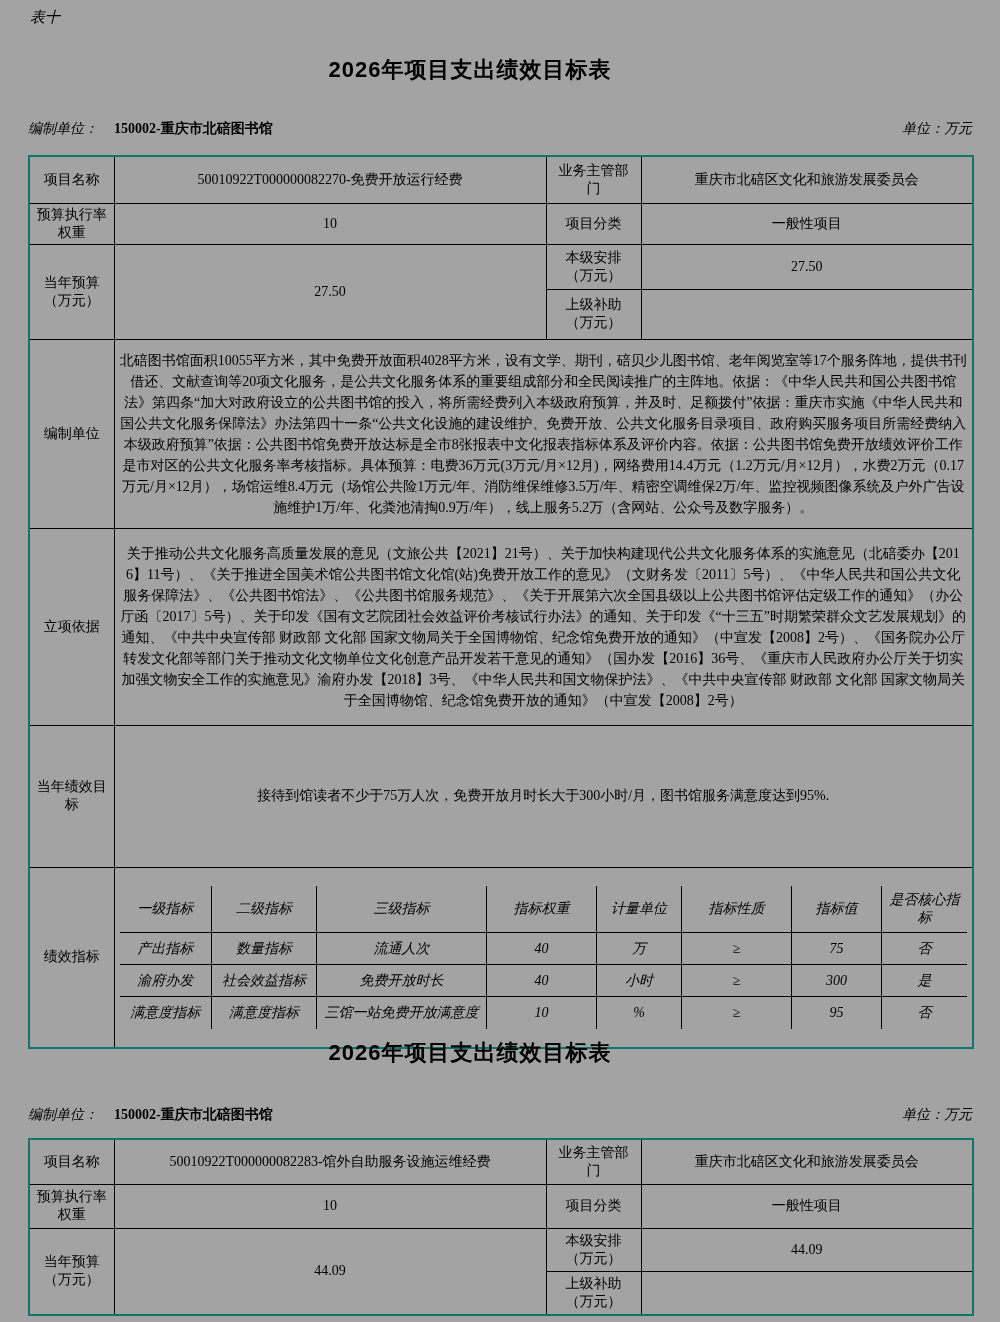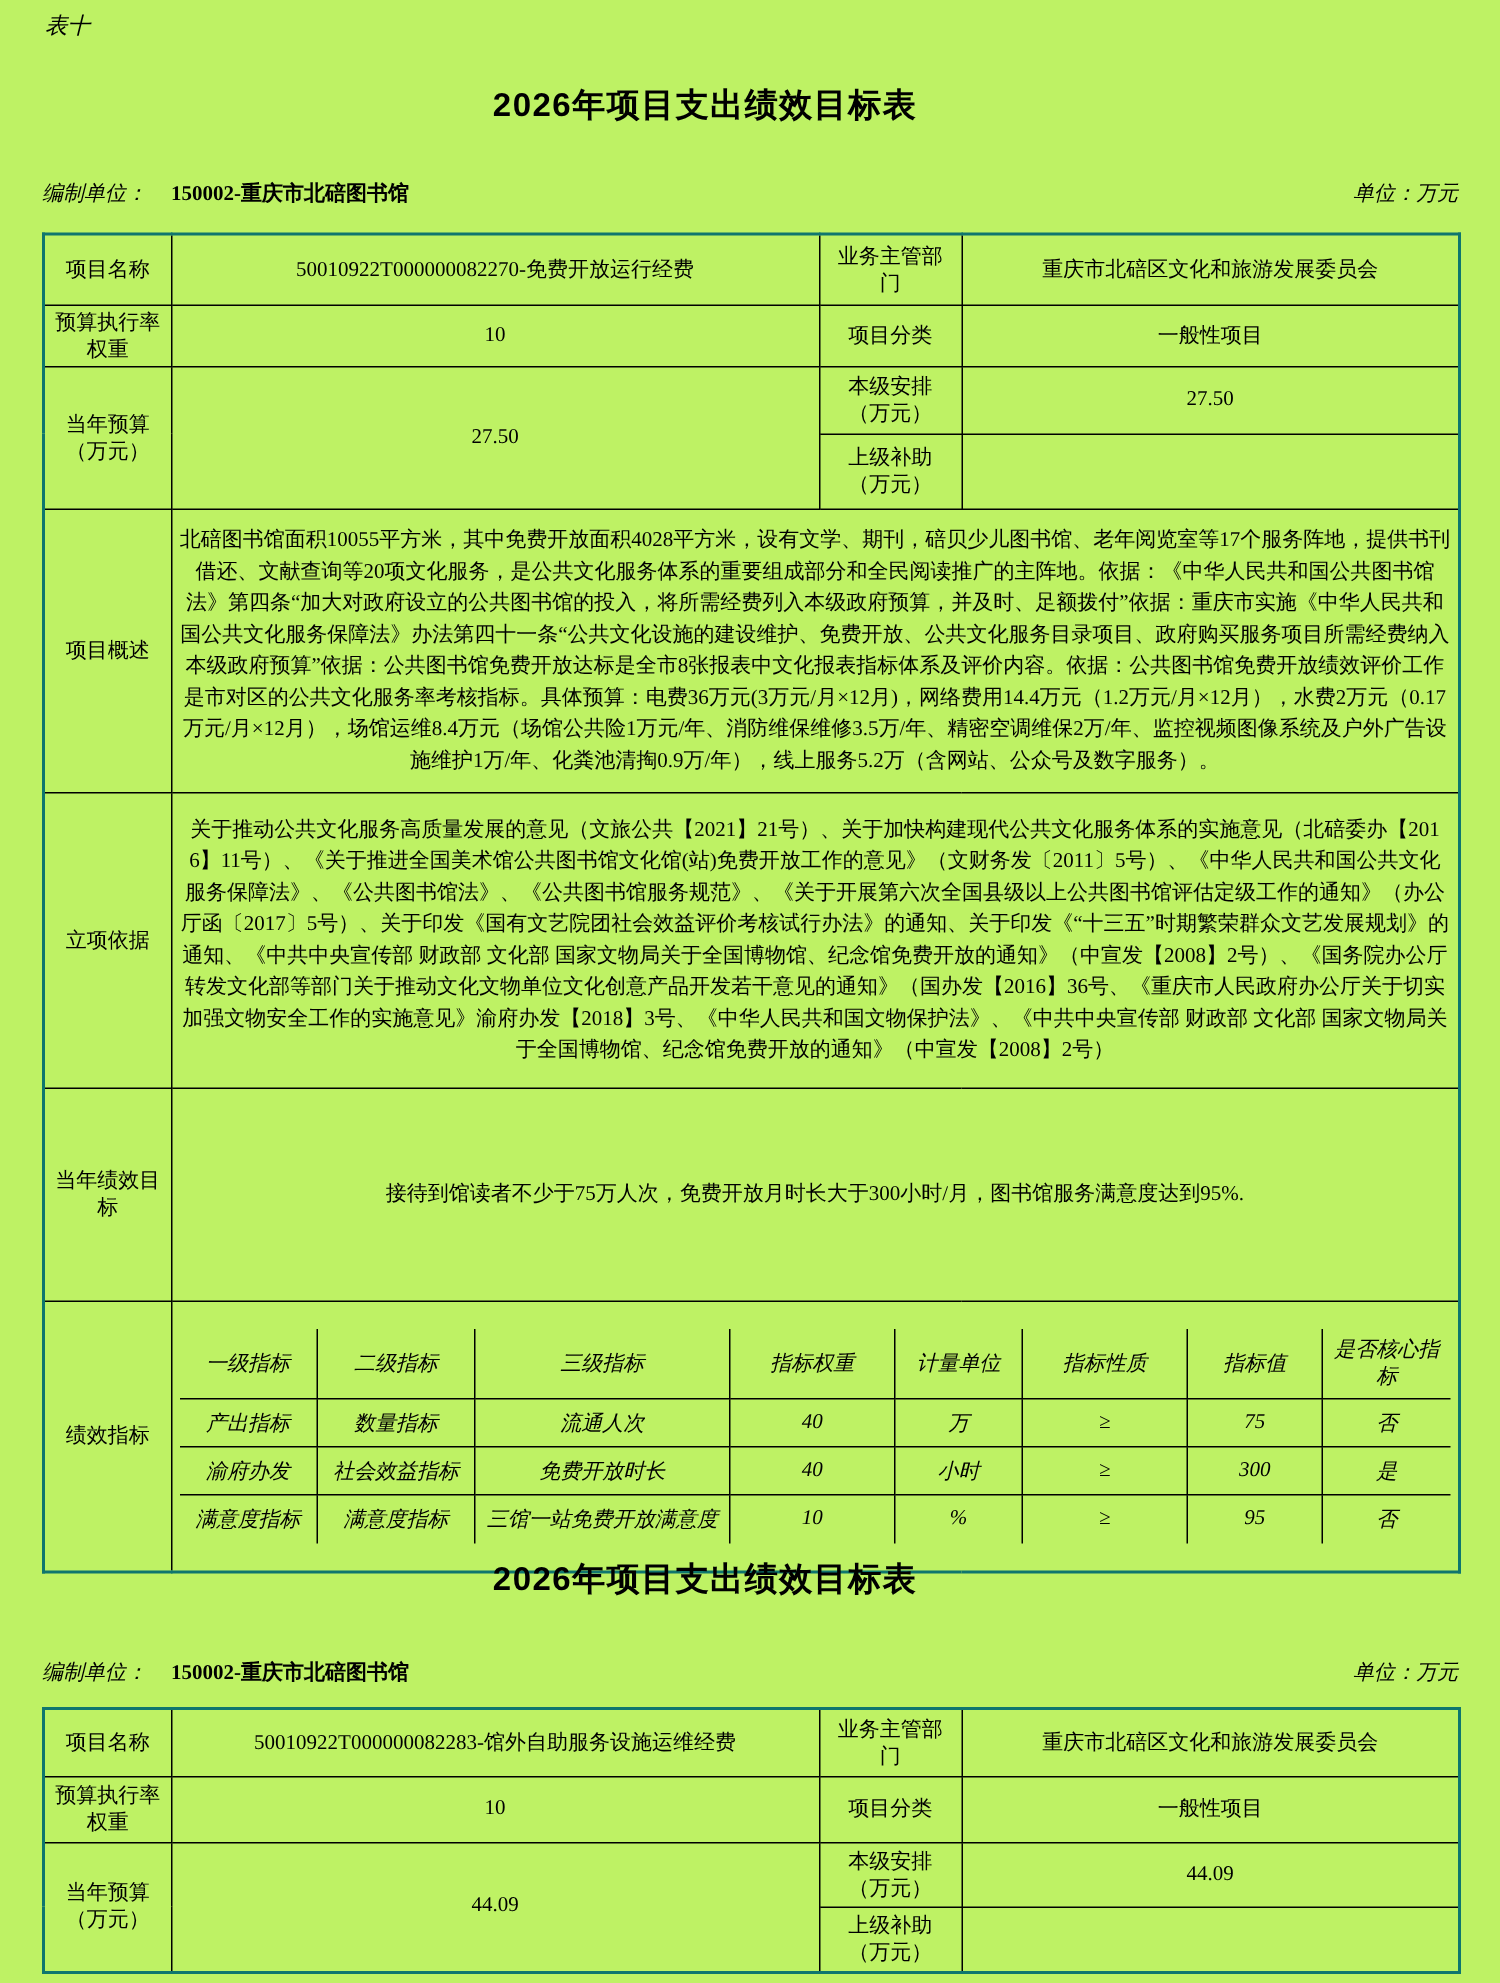"表十" .page { background: #bef264 -> #a3a3a3 }
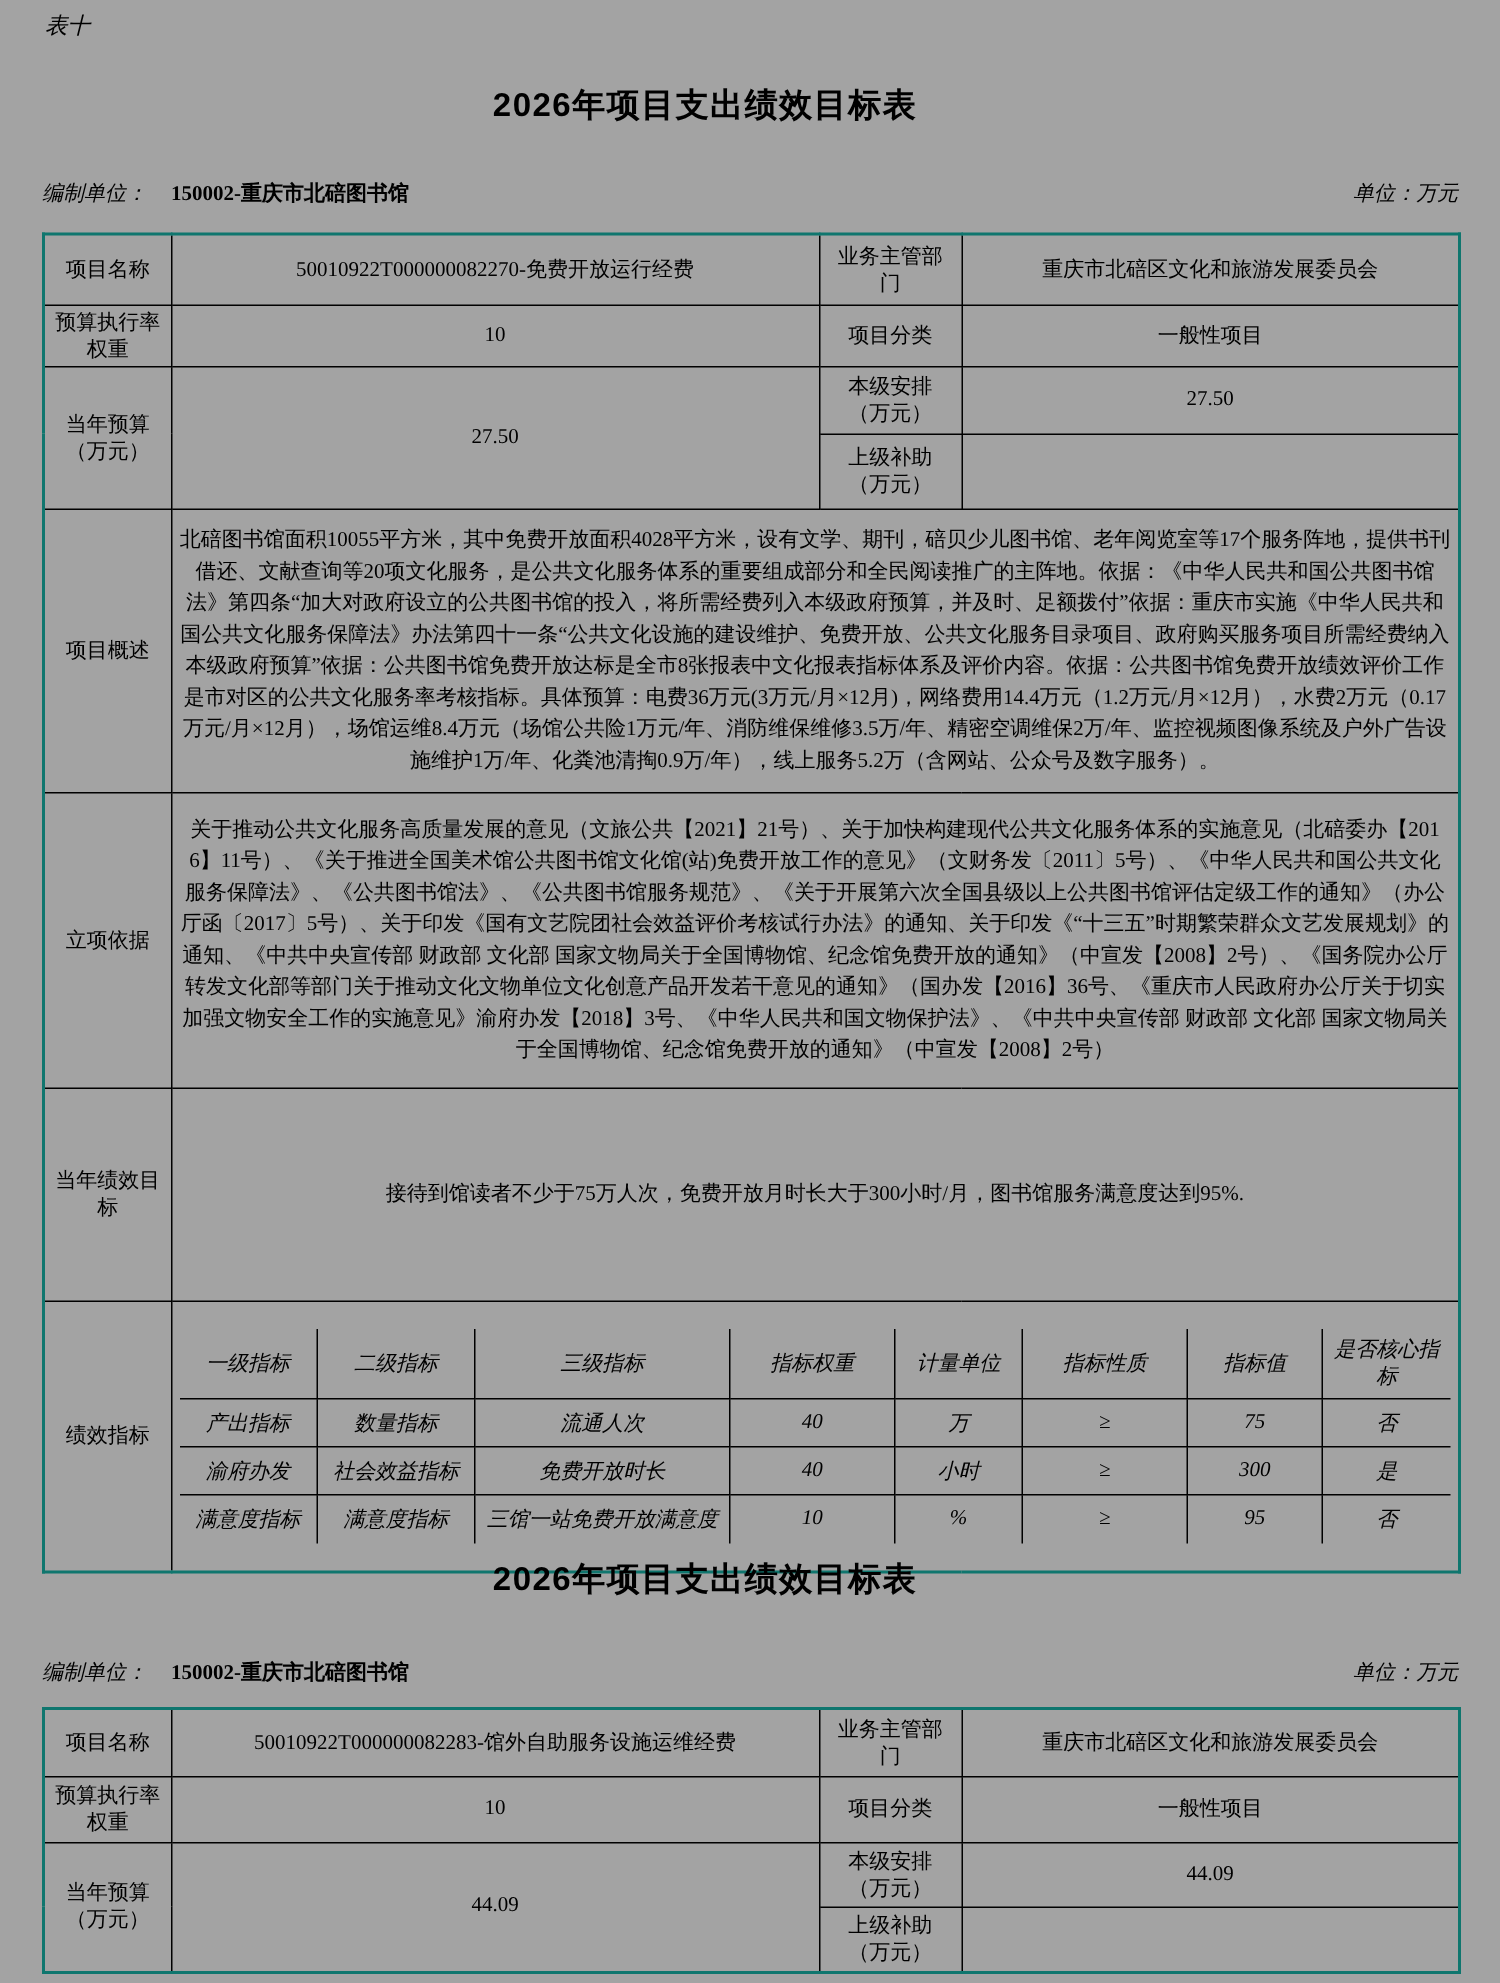"项目概述" td { text: 项目概述 -> 编制单位 }
